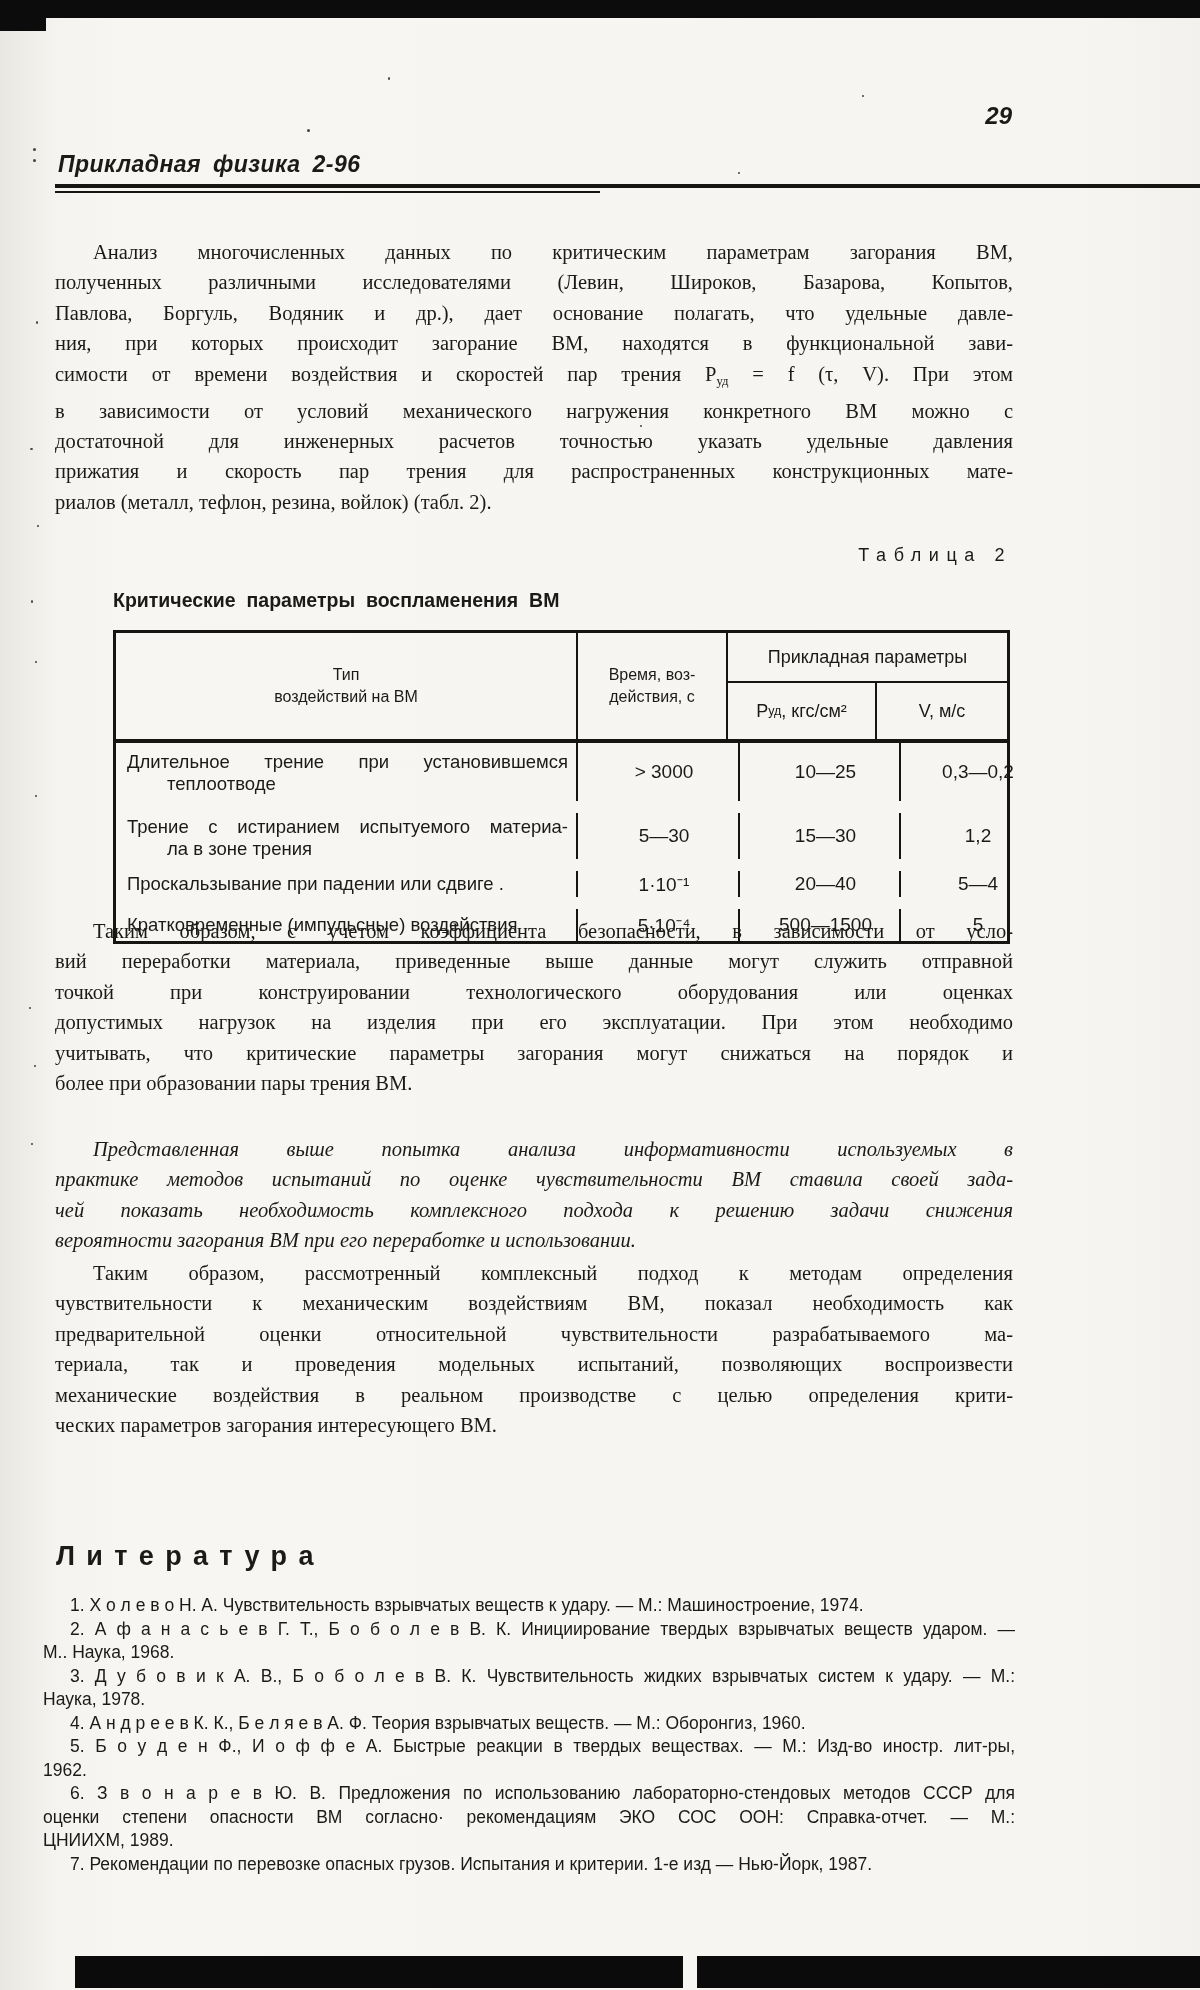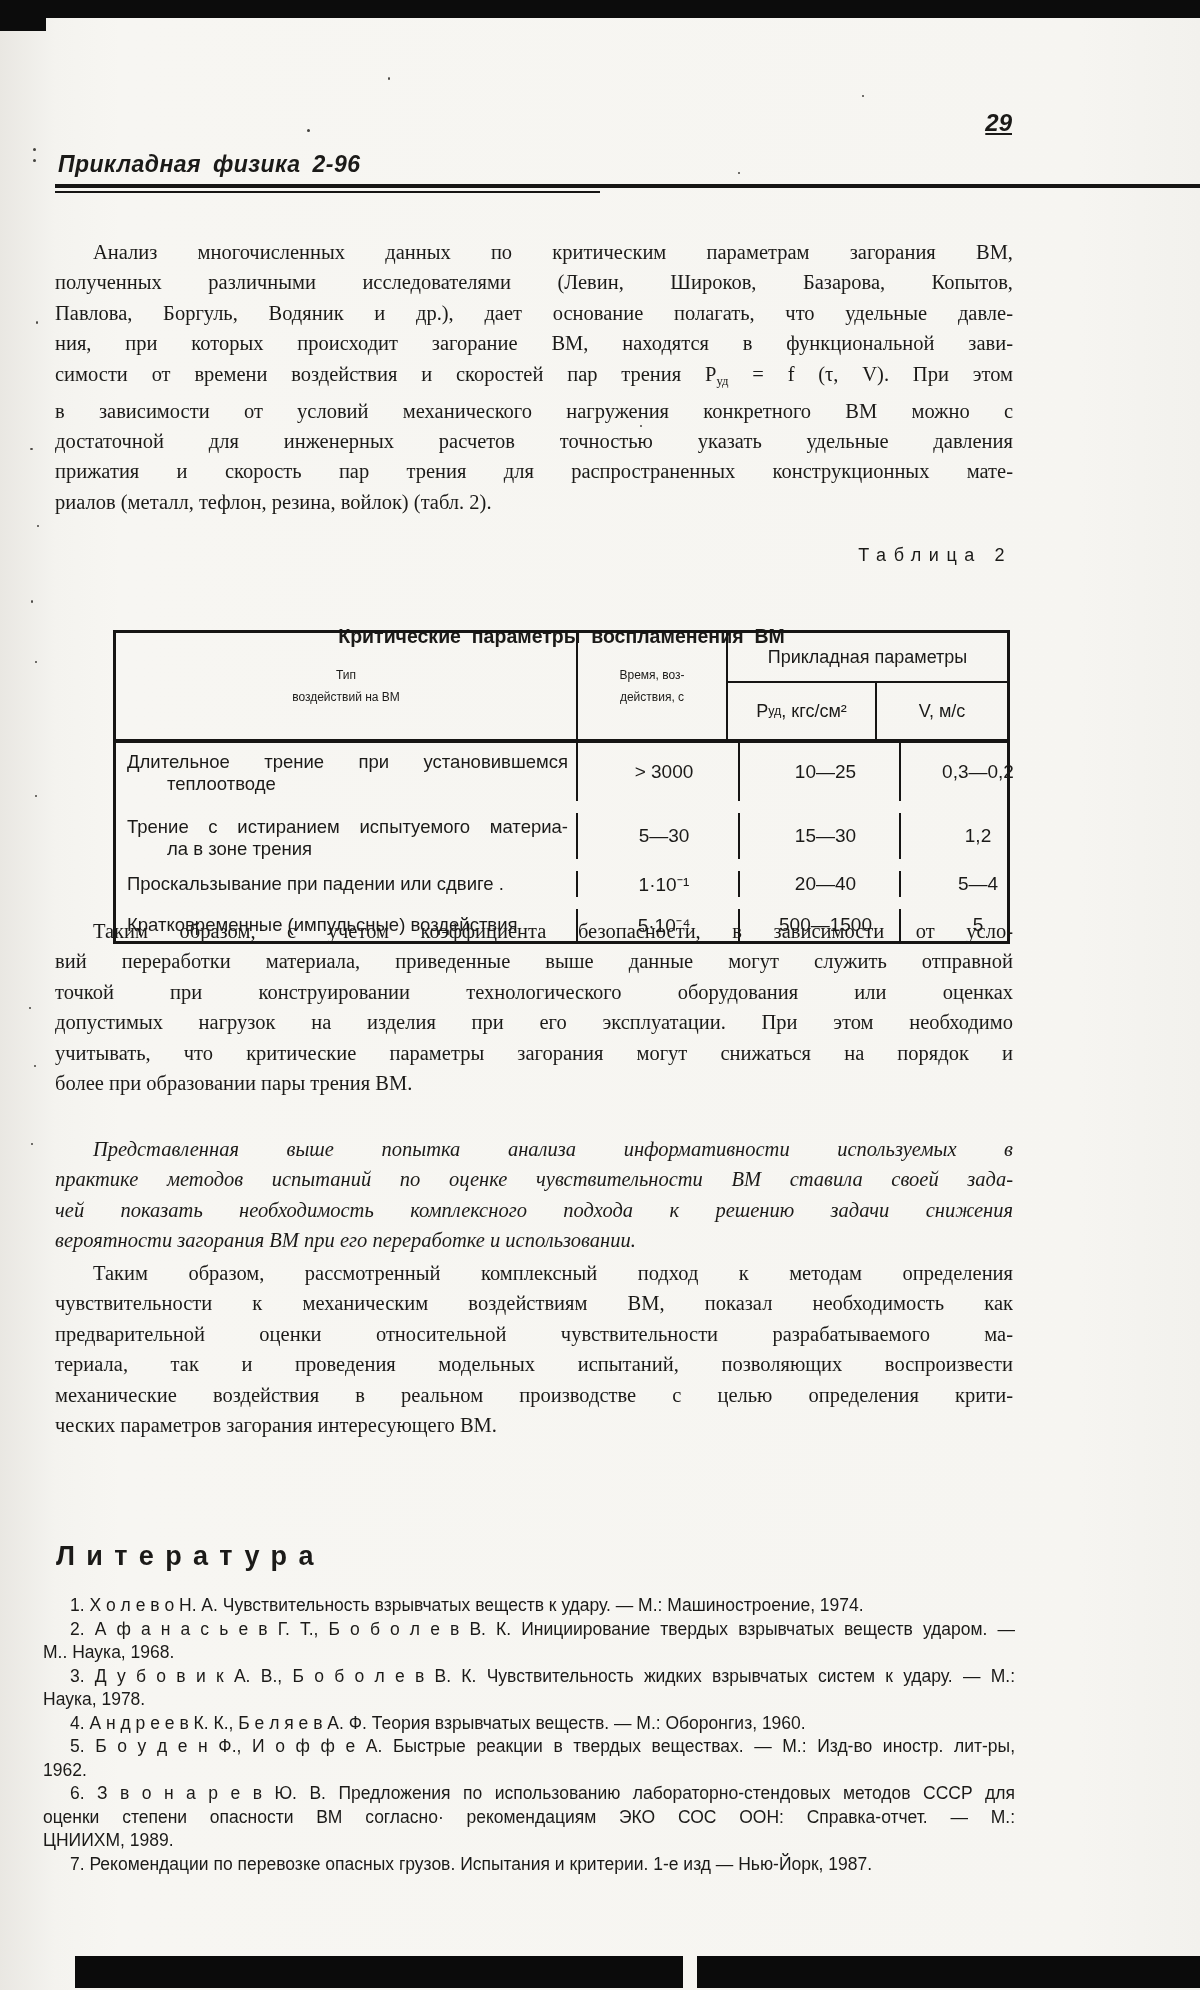"29" .pagenum { text-decoration: underline -> none; top: 111px -> 104px }
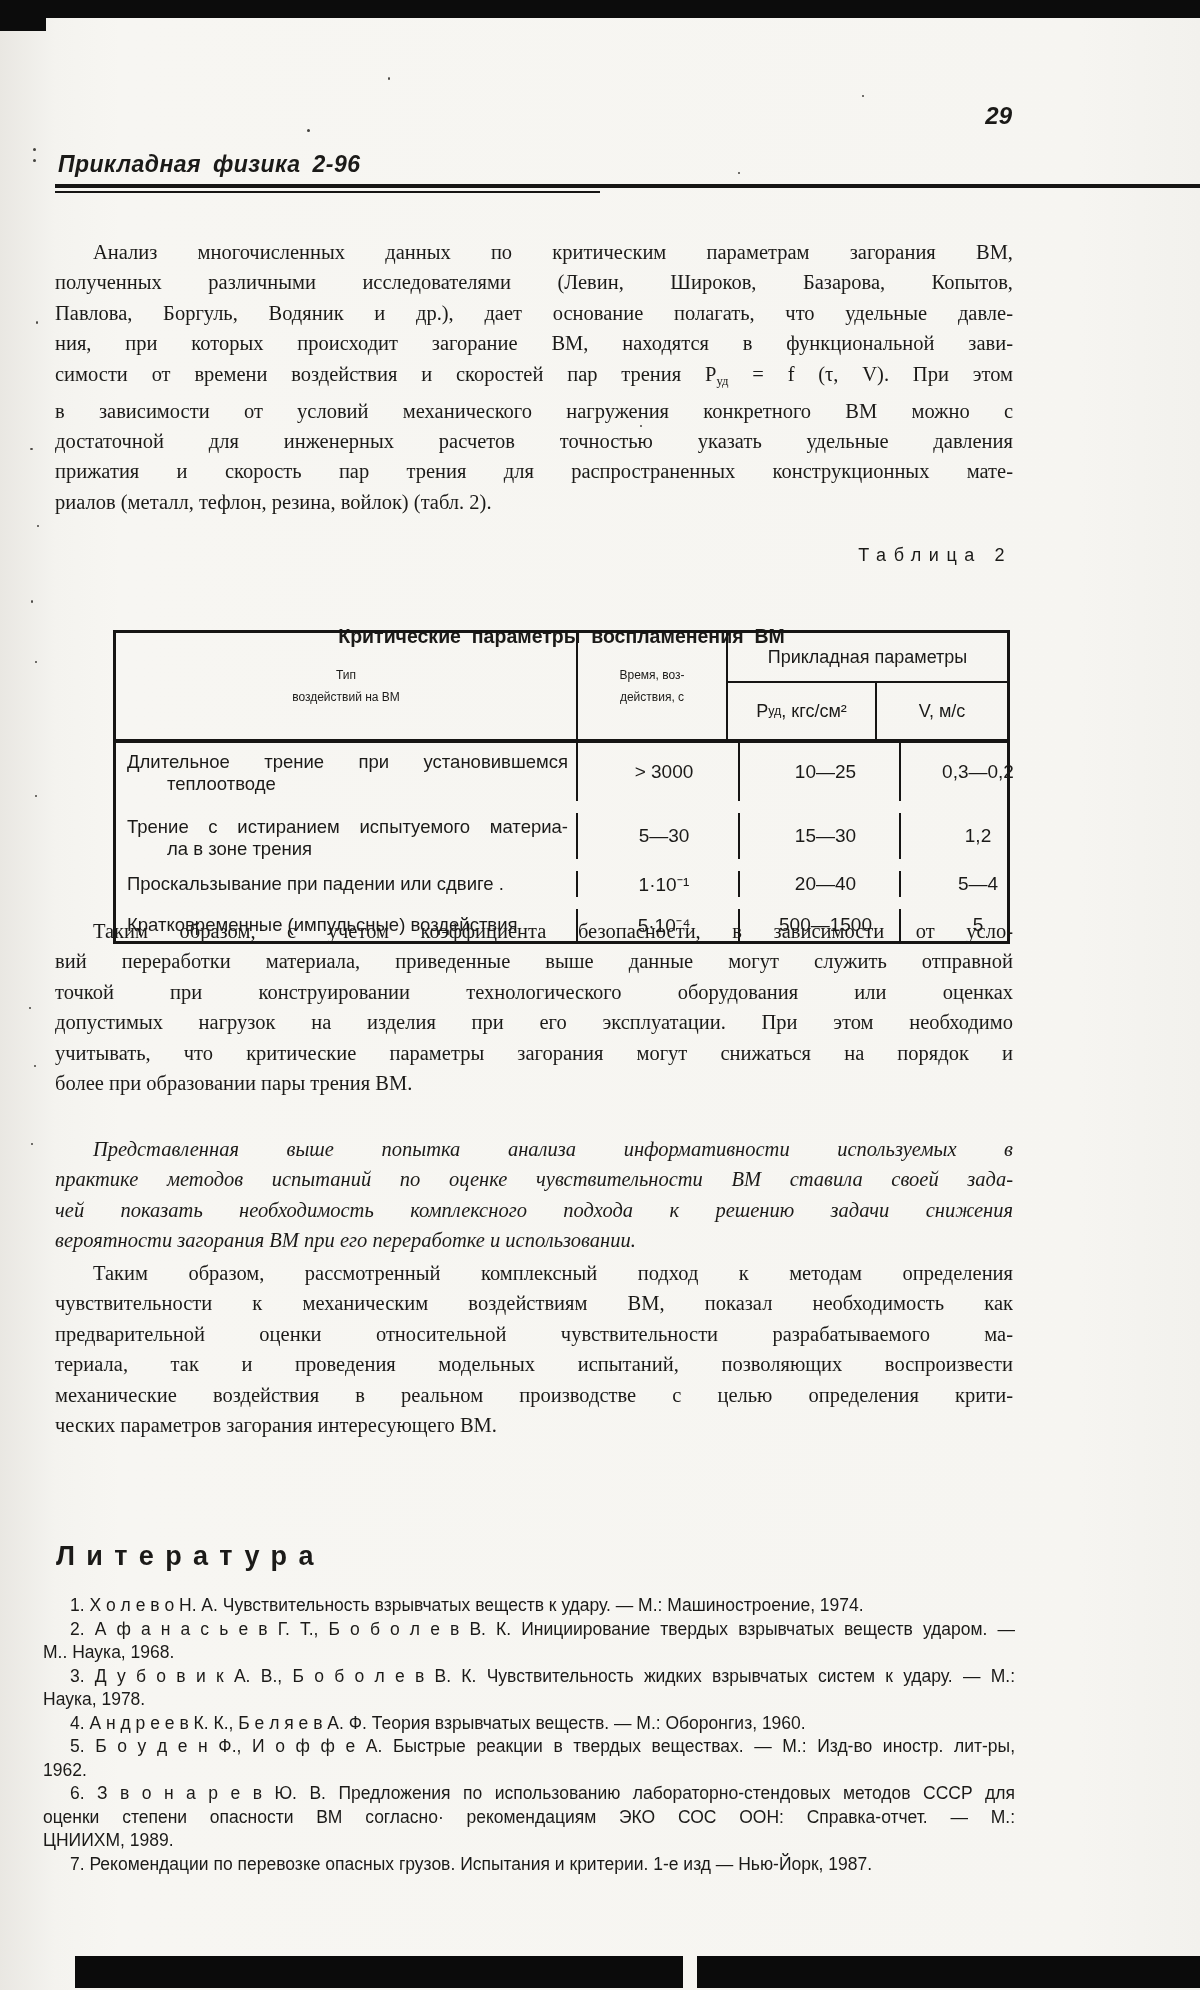"Критические параметры воспламенения ВМ" .tbl-caption { margin-top: 36px -> none; text-align: center -> none }
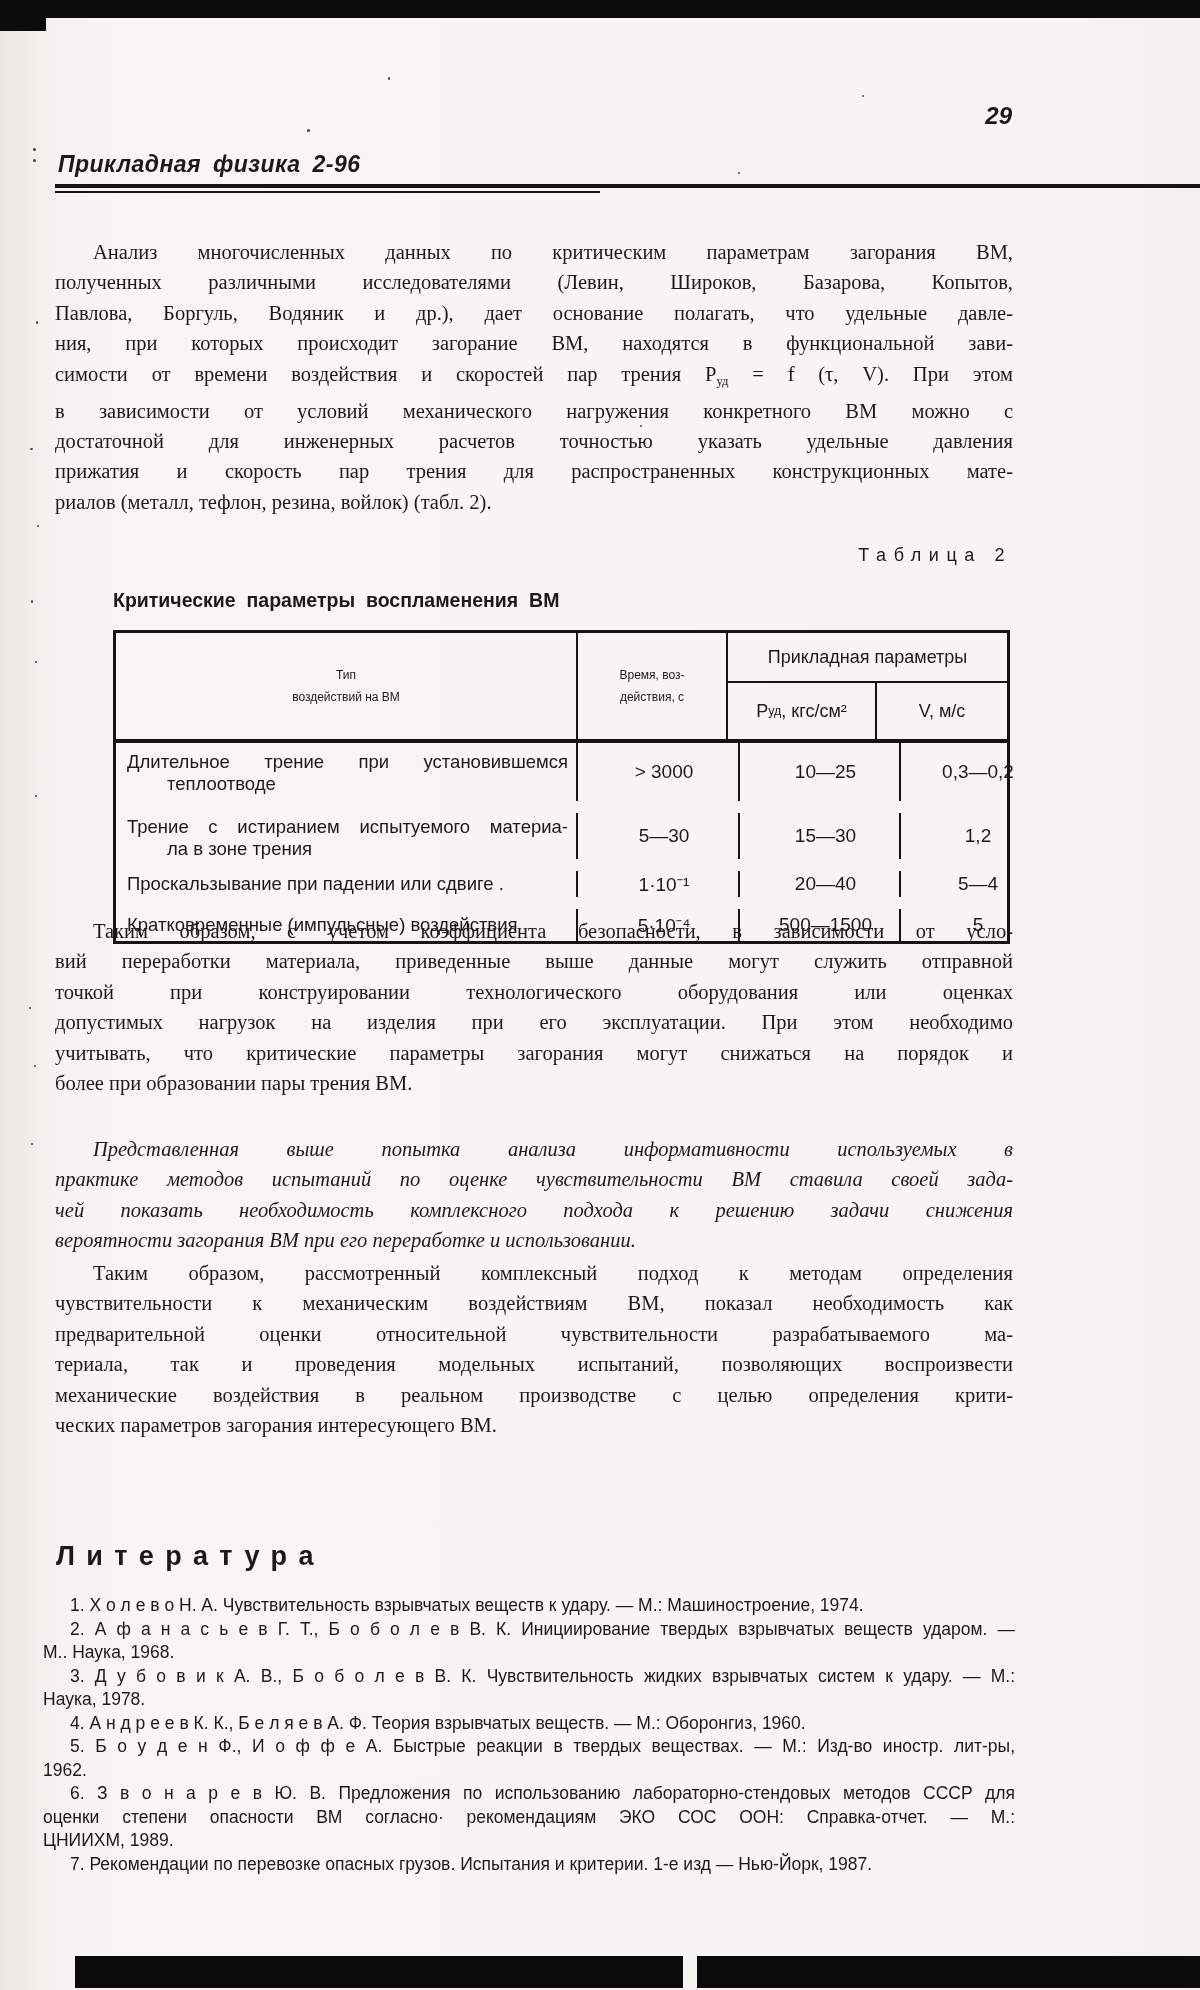"Тип" .hcell { font-size: 12px -> 16px }
